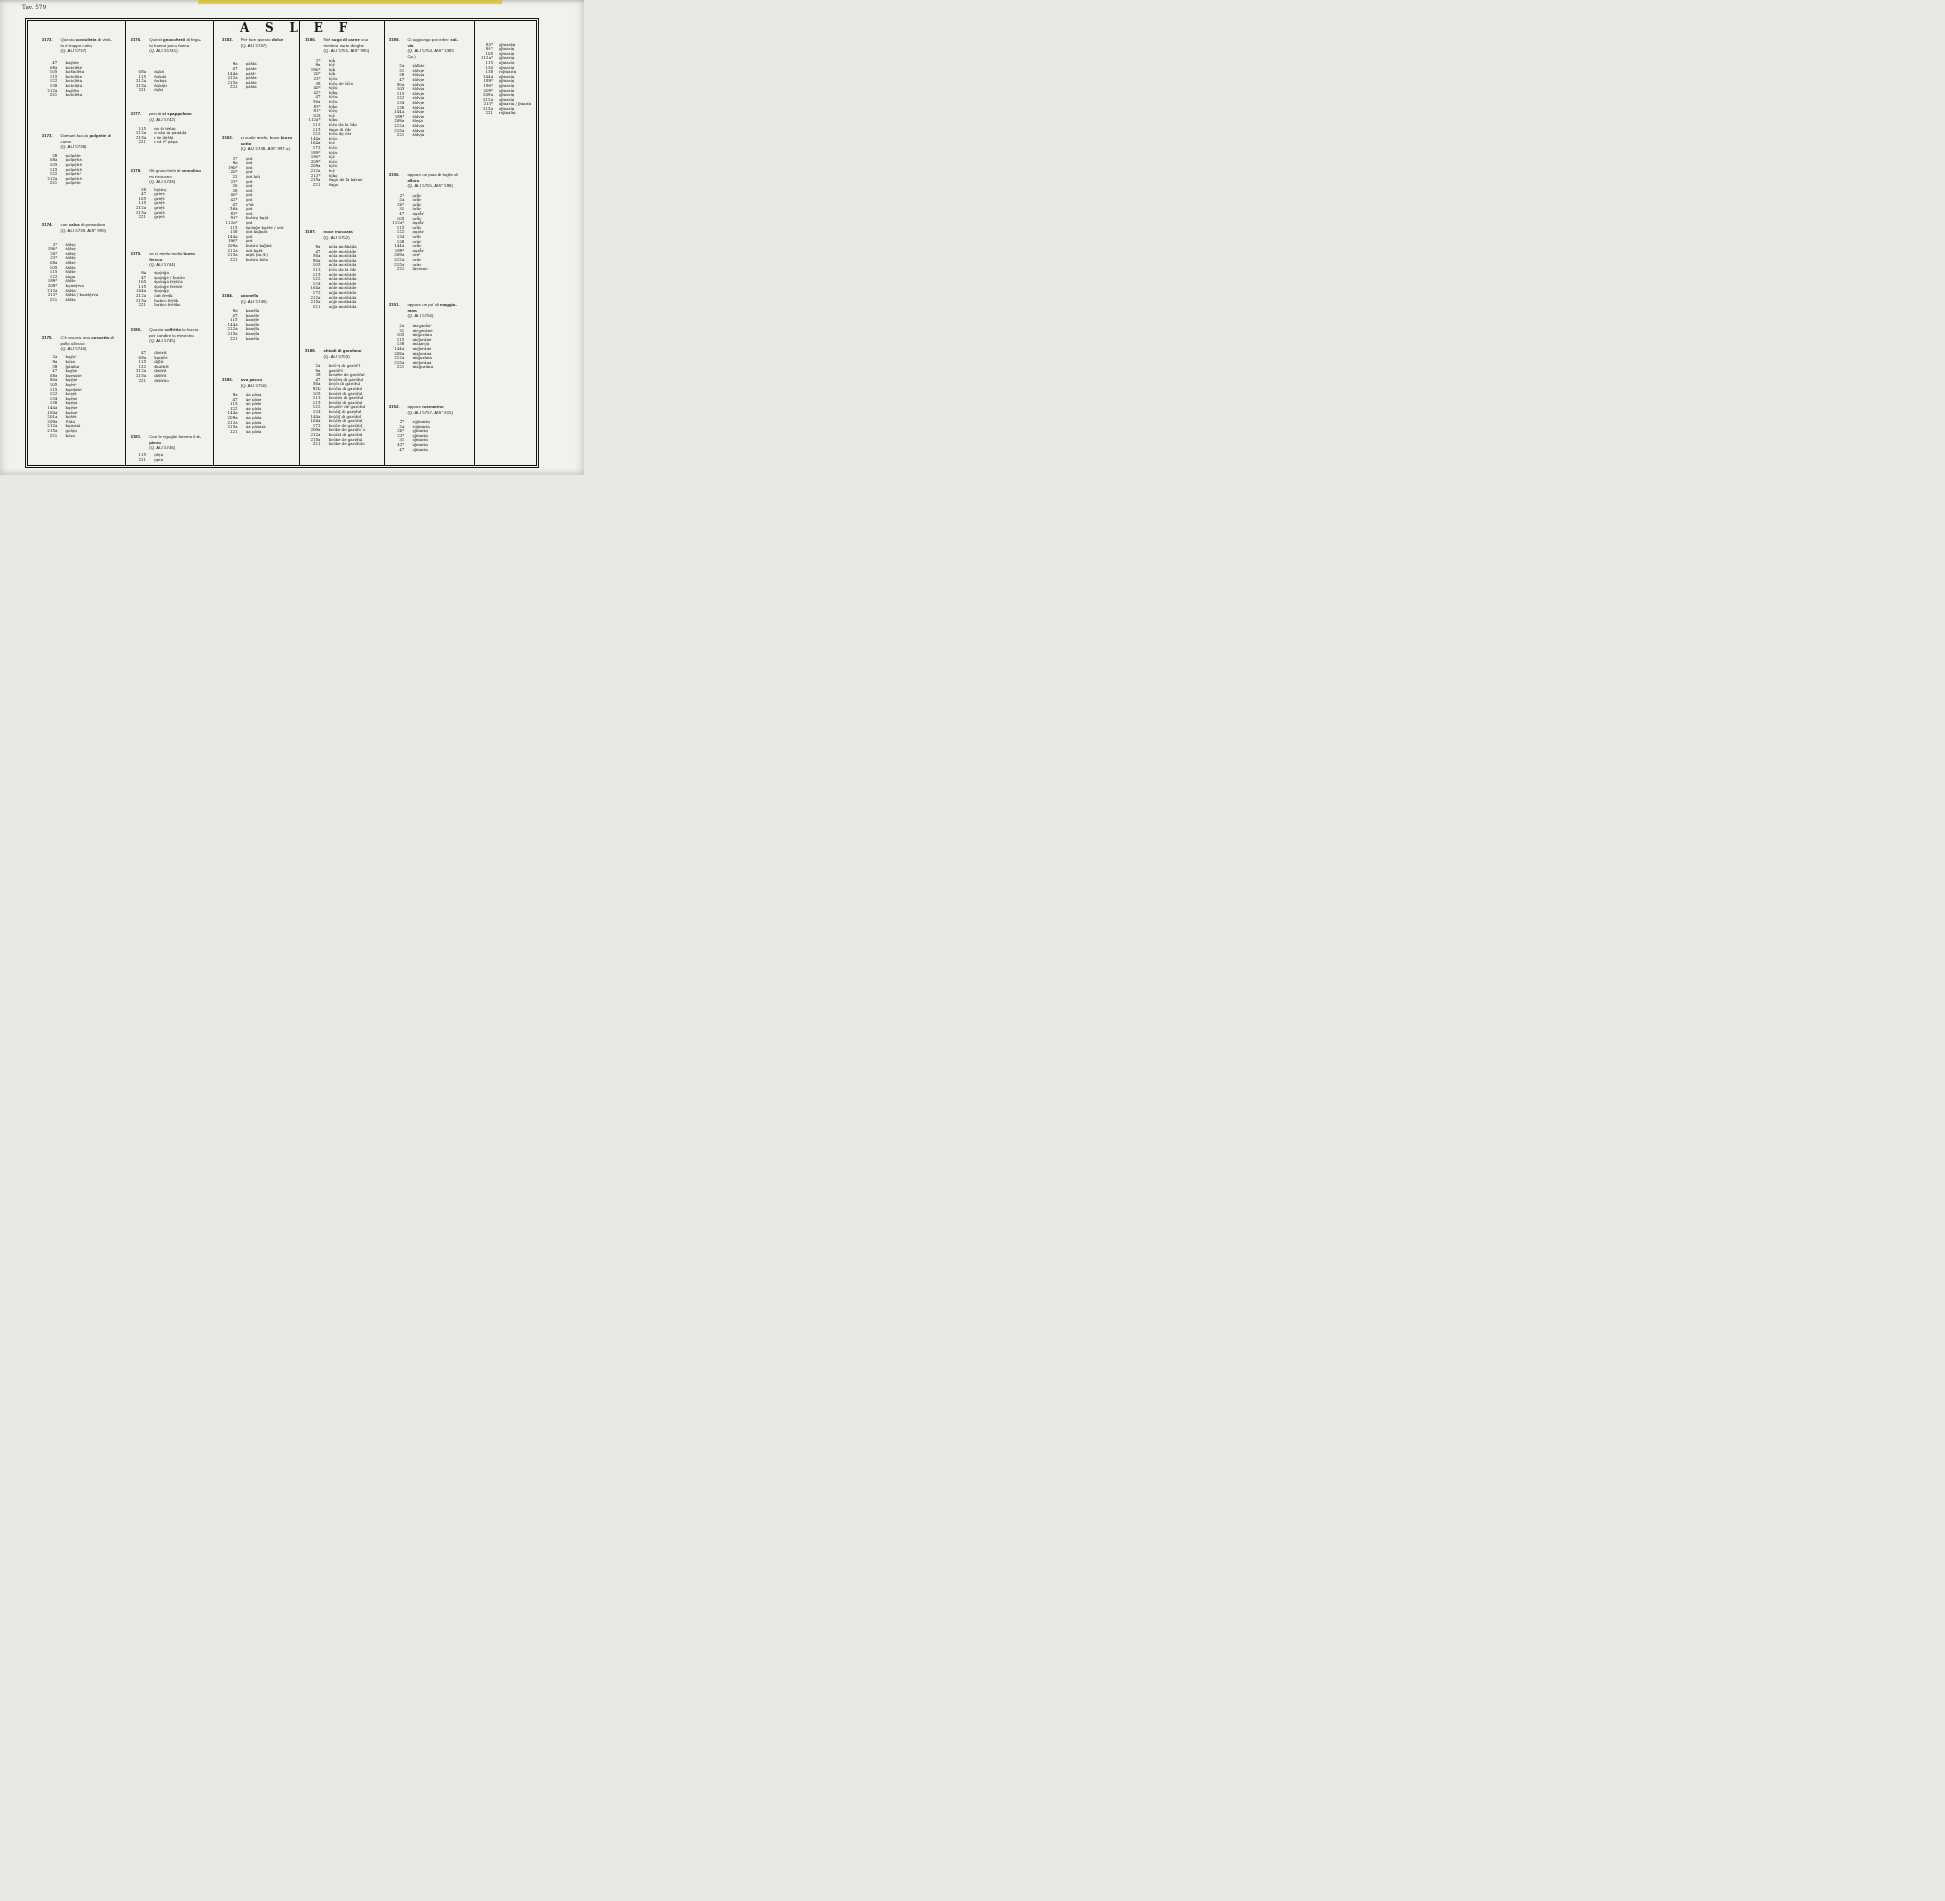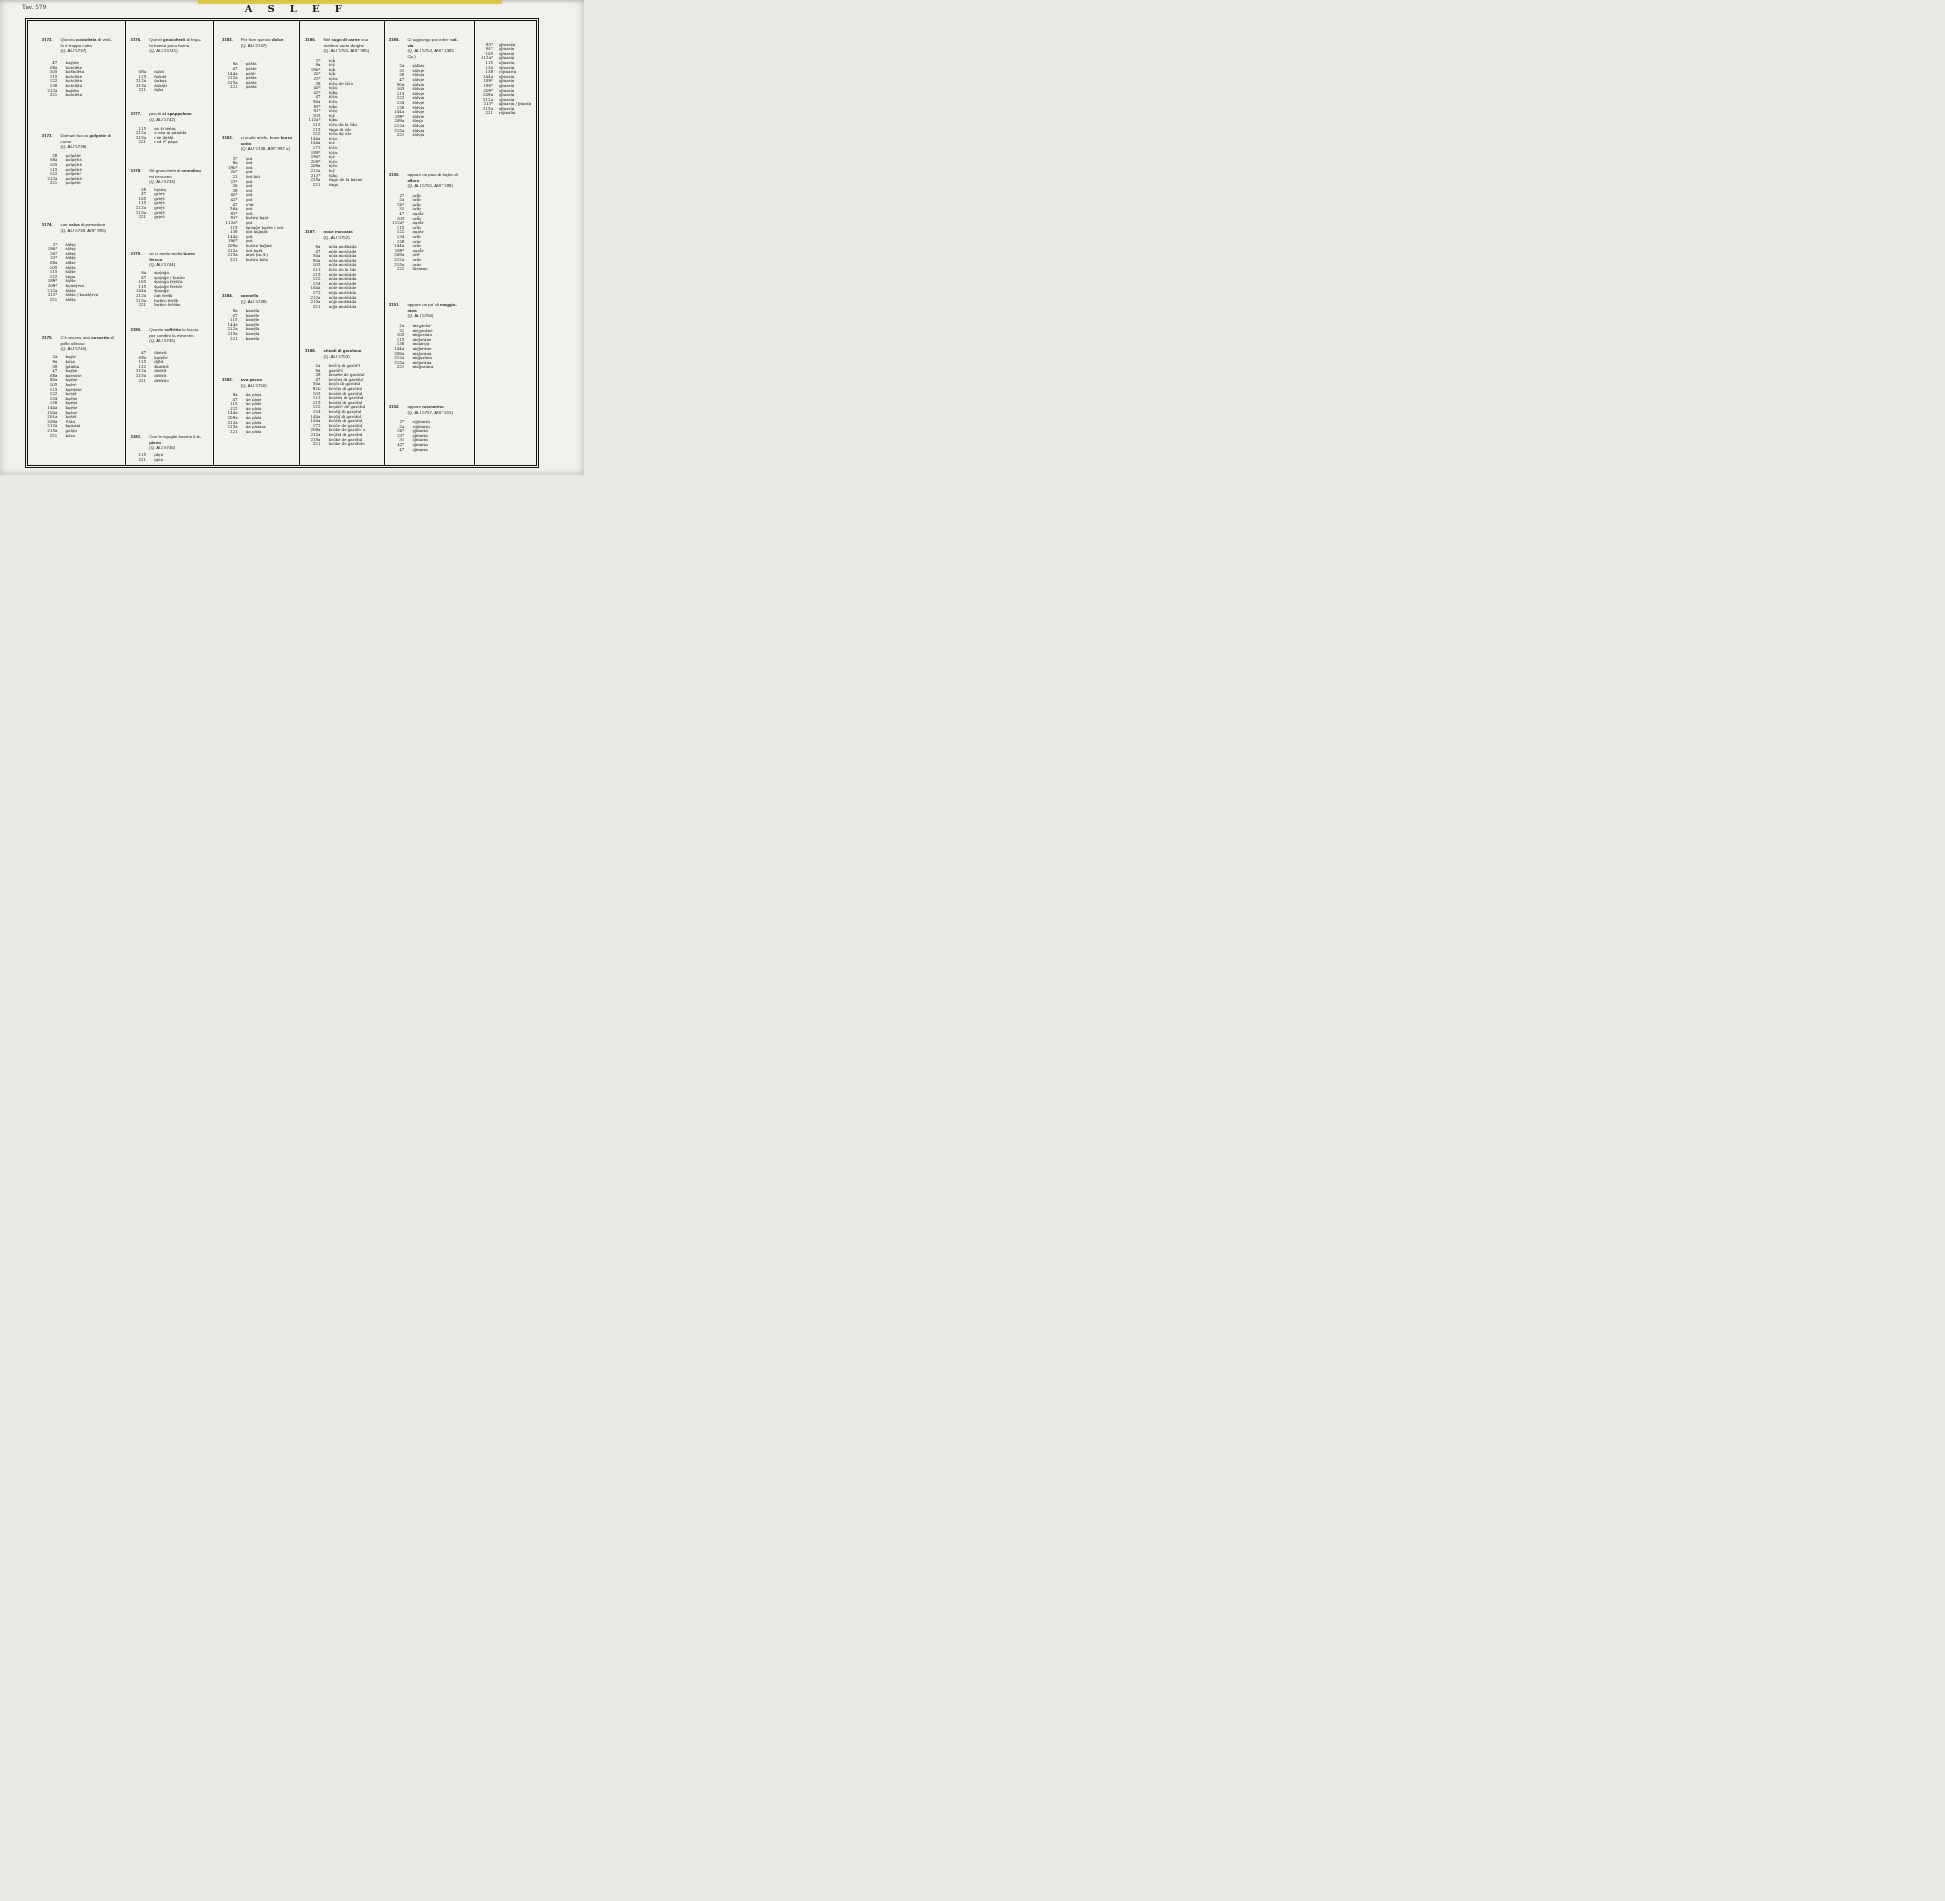"A S L E F" .masthead { font-size: 10px -> 12px; top: 3px -> 21px }
